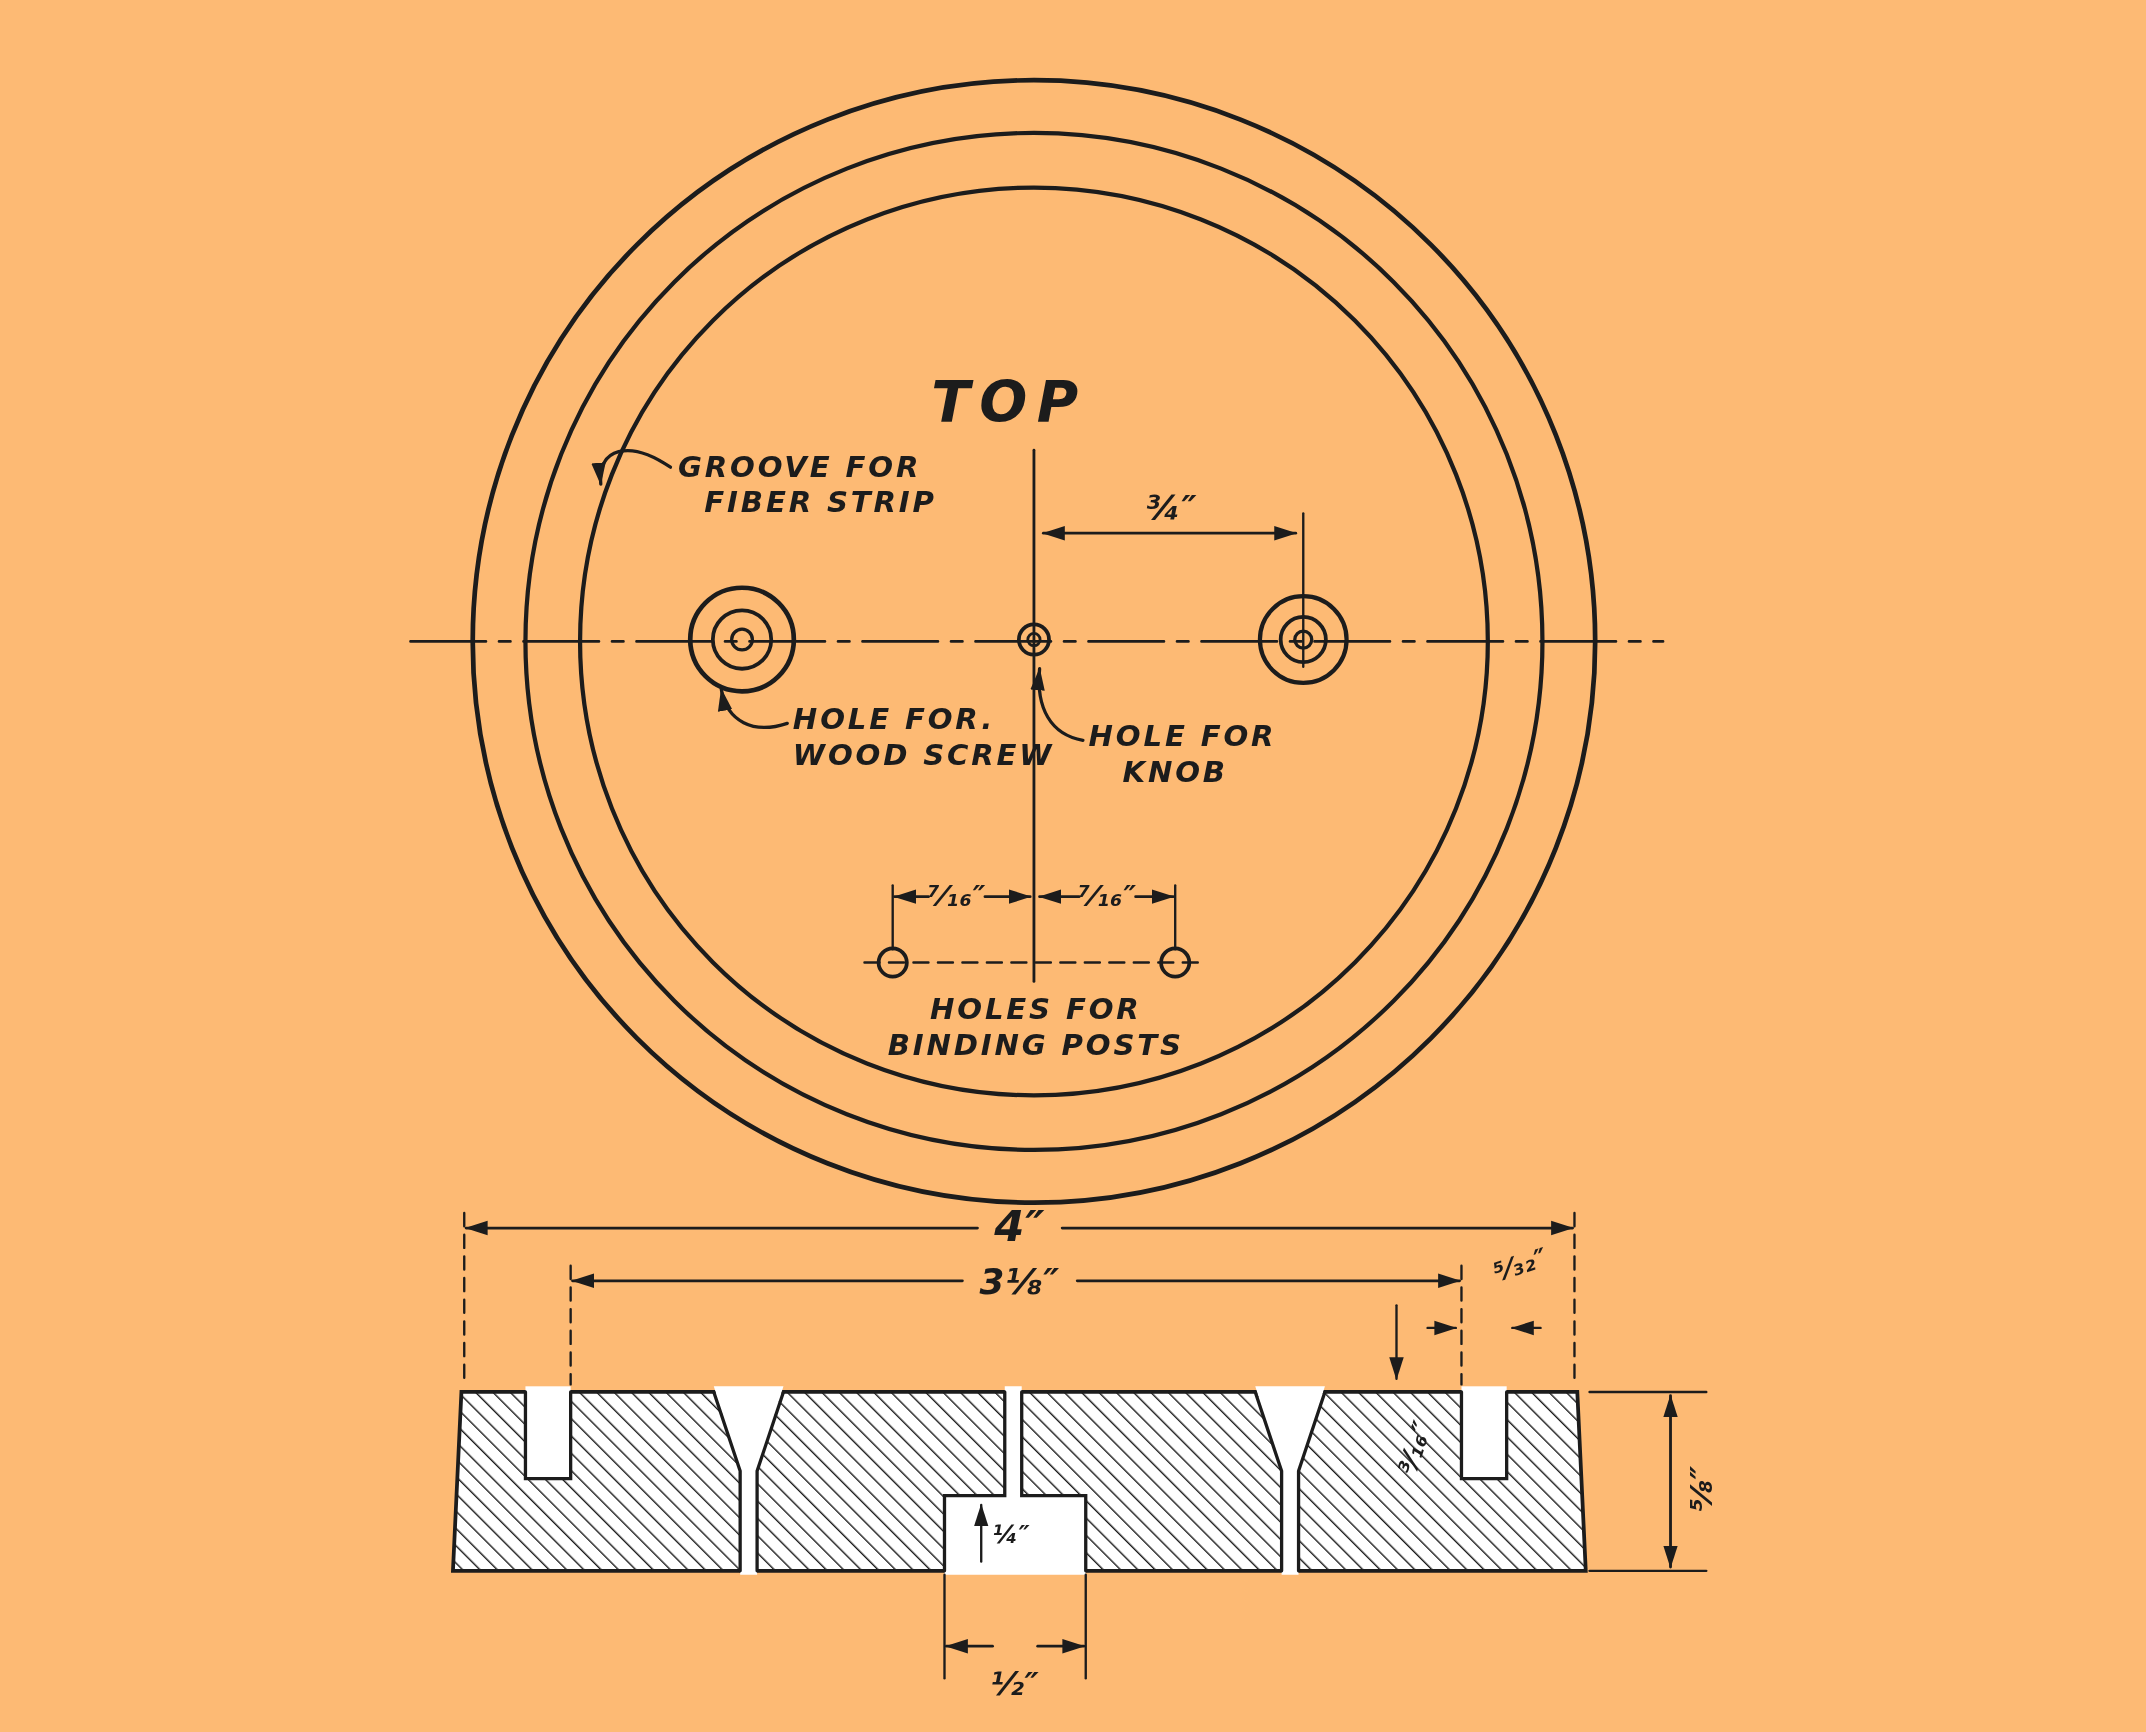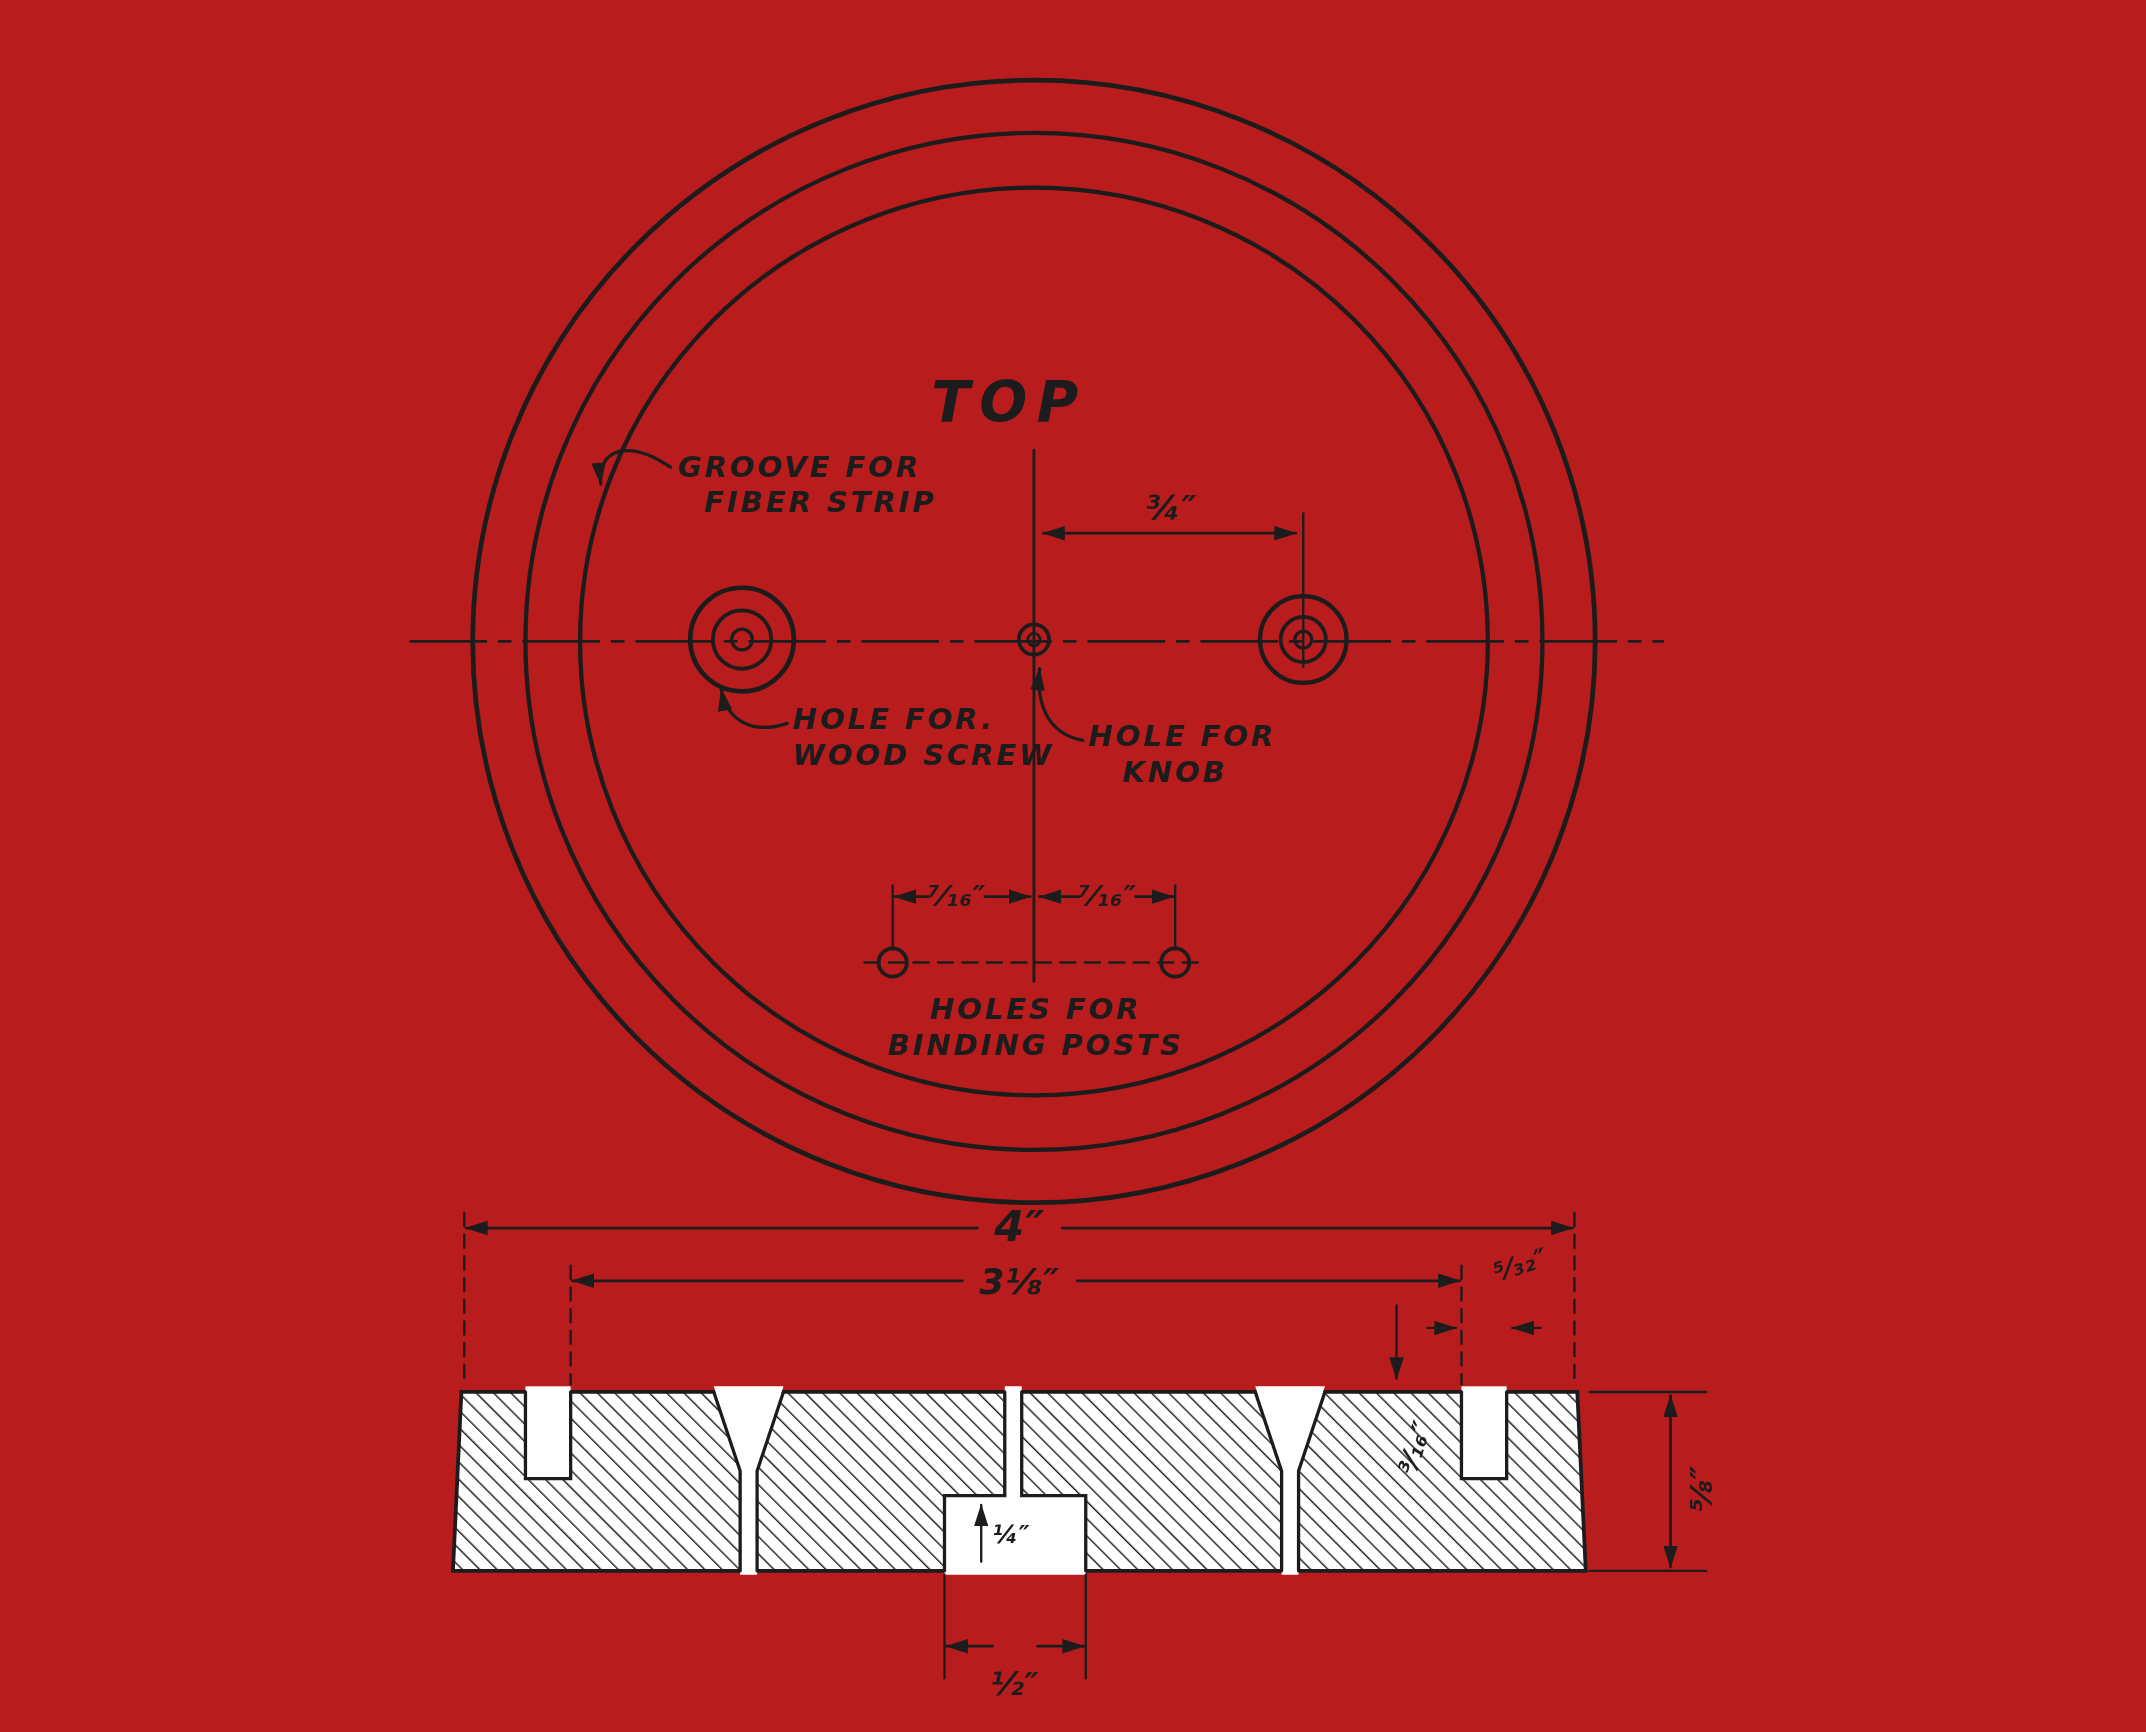"TOP" .page { background: #b91c1c -> #fdba74 }
